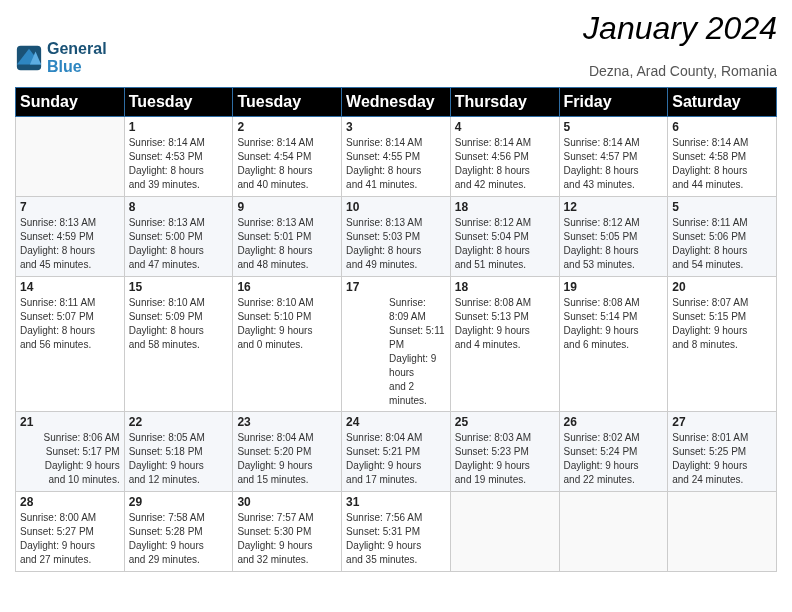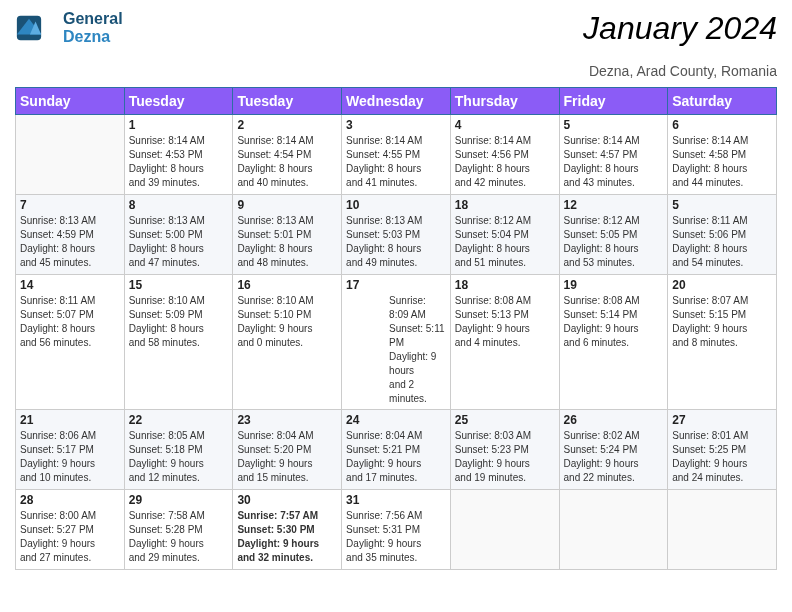"General" .logo { gap: 20px -> 4px; margin-top: none -> 30px }
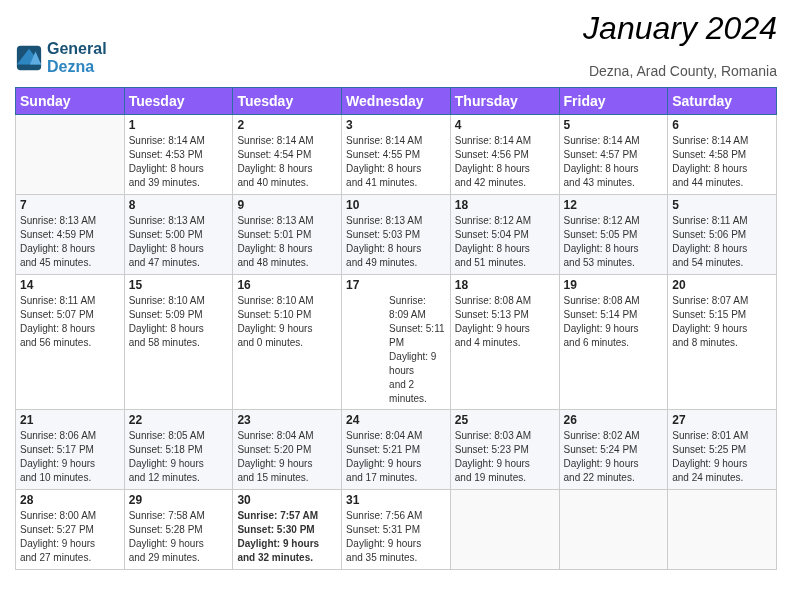"Dezna" div { text: Dezna -> Blue }
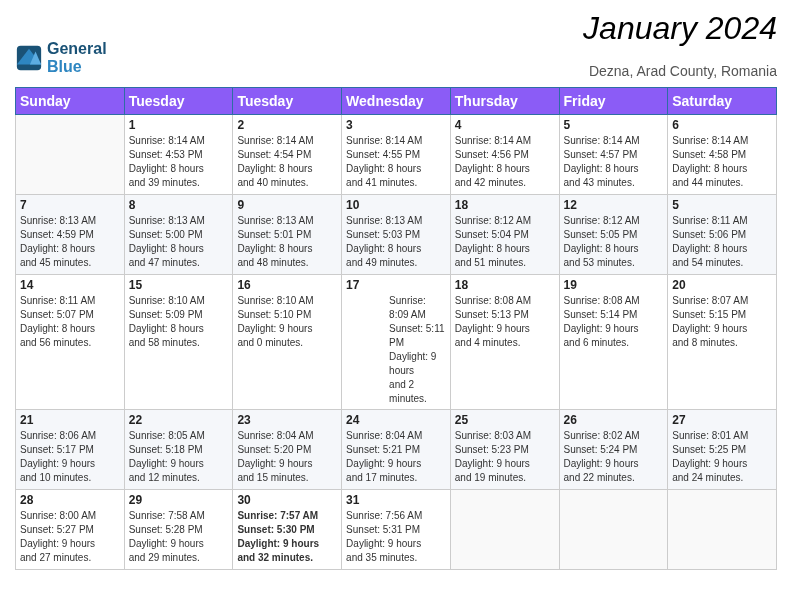"Sunday" thead tr th { background: #8b5cf6 -> #000000; font-size: 14px -> 16px }
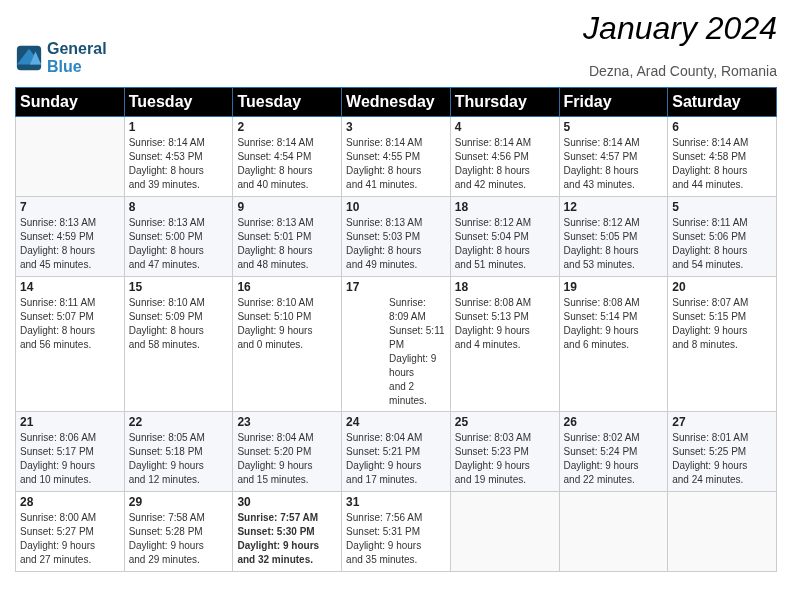"Sunrise: 8:06 AM" div.day-info { text-align: none -> right }
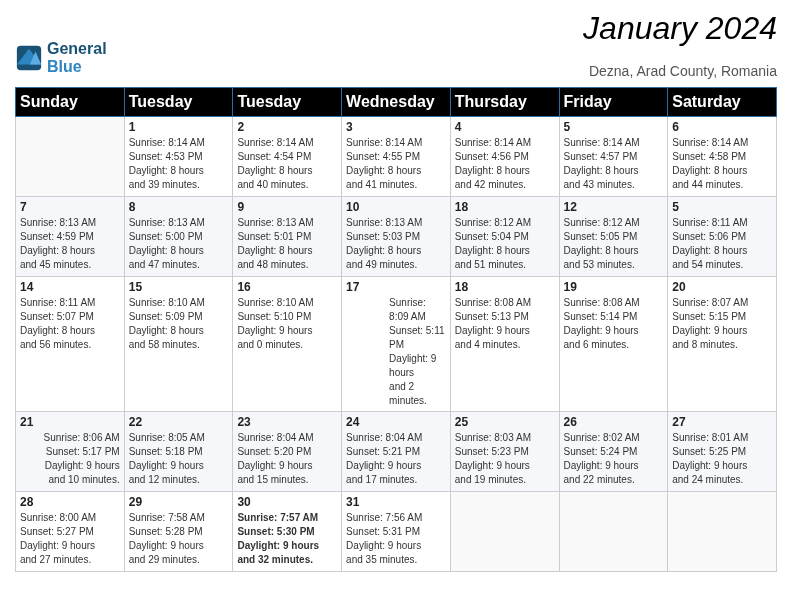"Sunrise: 7:57 AM" div.day-info { font-weight: bold -> none }
